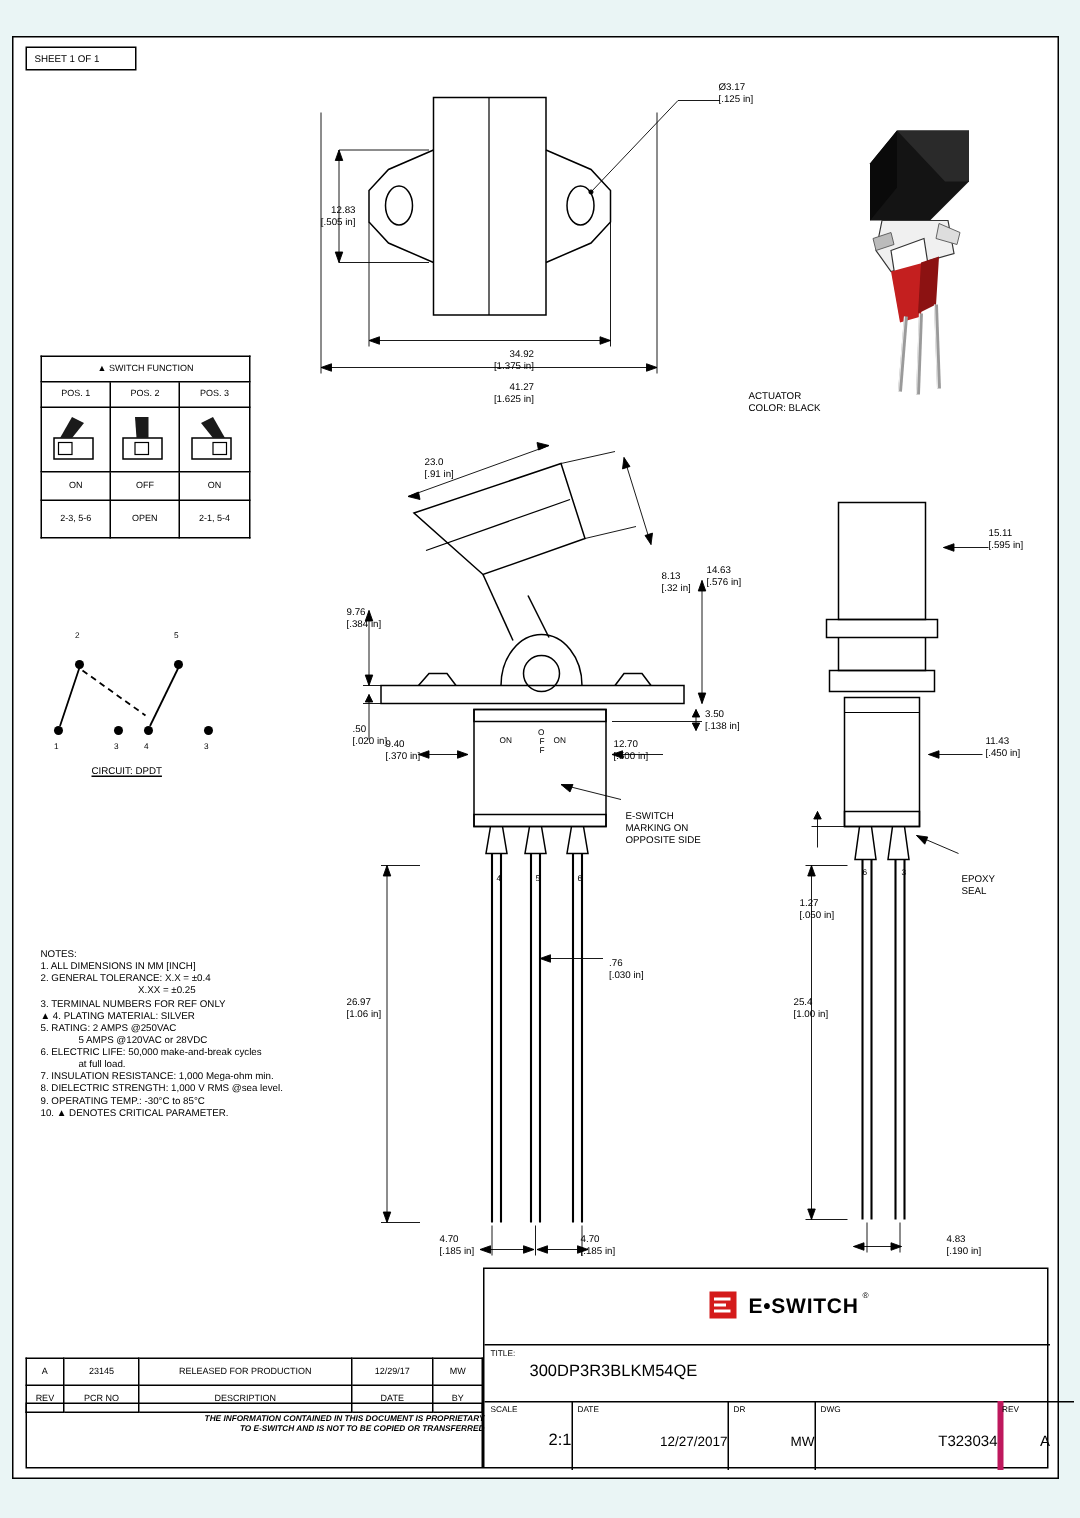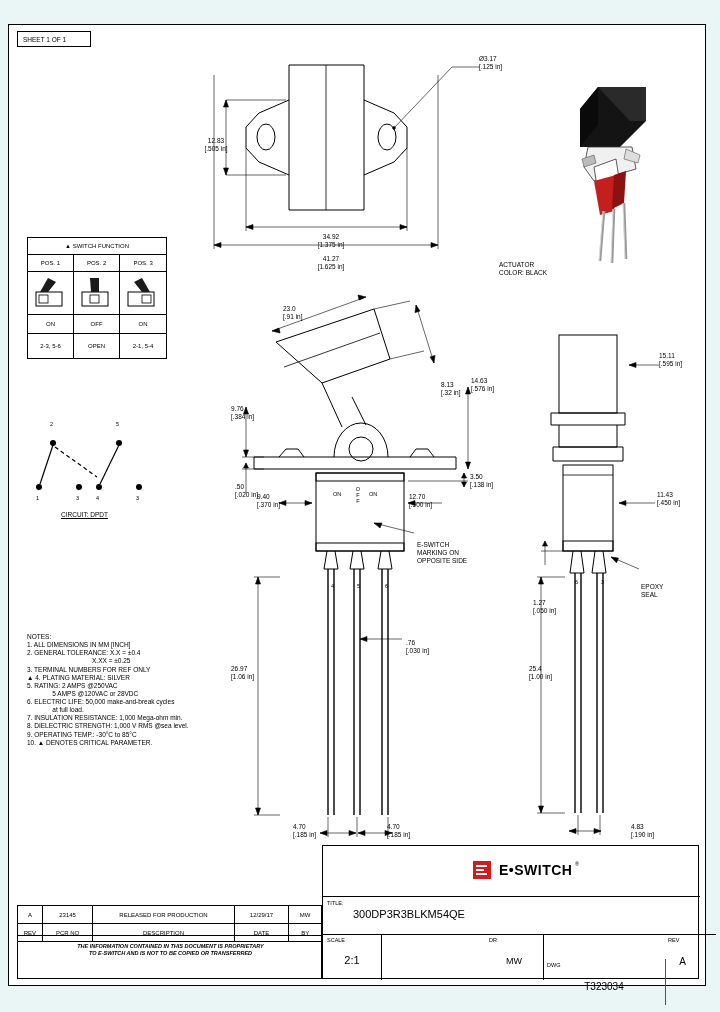"2:1" .ctr { text-align: center -> right }
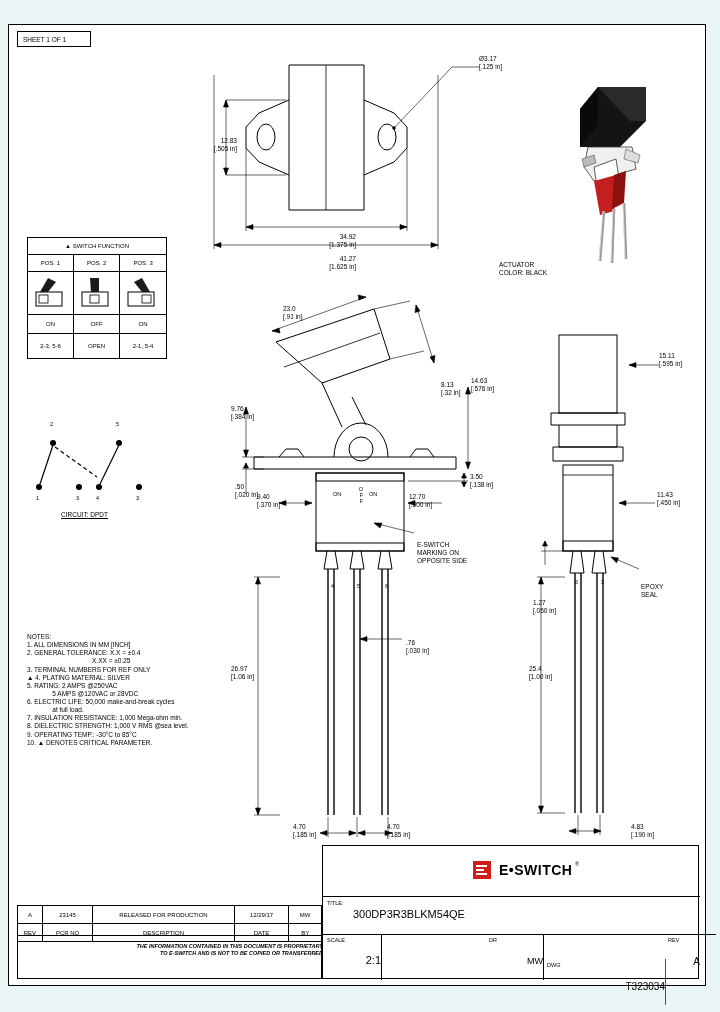"12/27/2017" div.abs { html: none -> <div> <div>DATE</div> <div>12/27/2017</div> </div> }
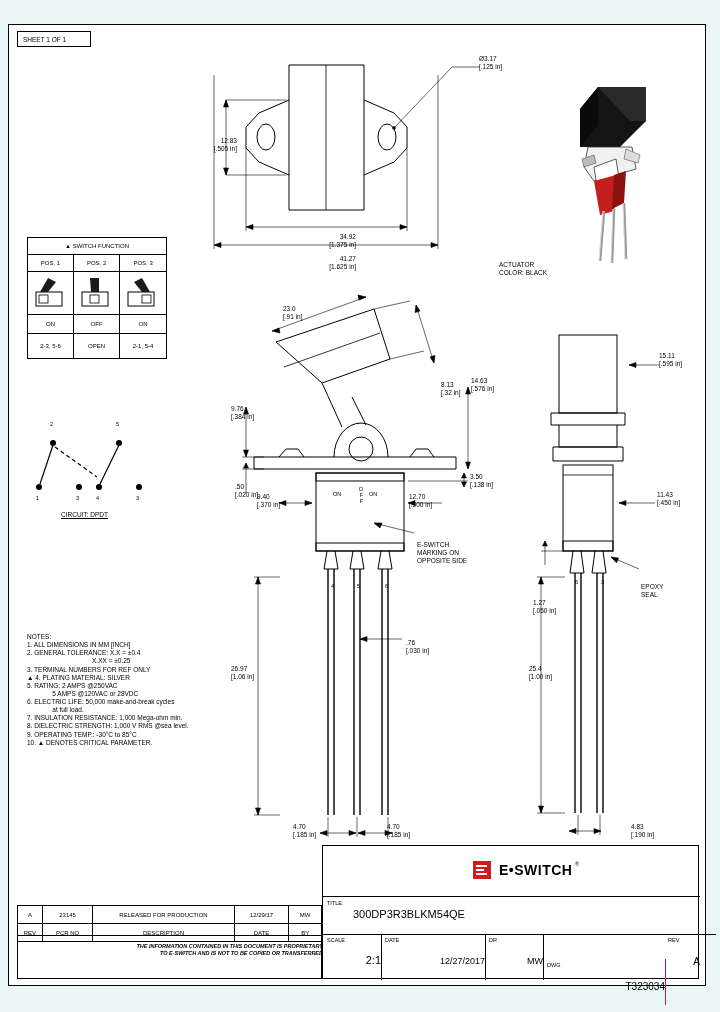"T323034" div.abs { border-right: 1px solid #be185d -> 4px solid #be185d; margin-top: 25px -> none }
